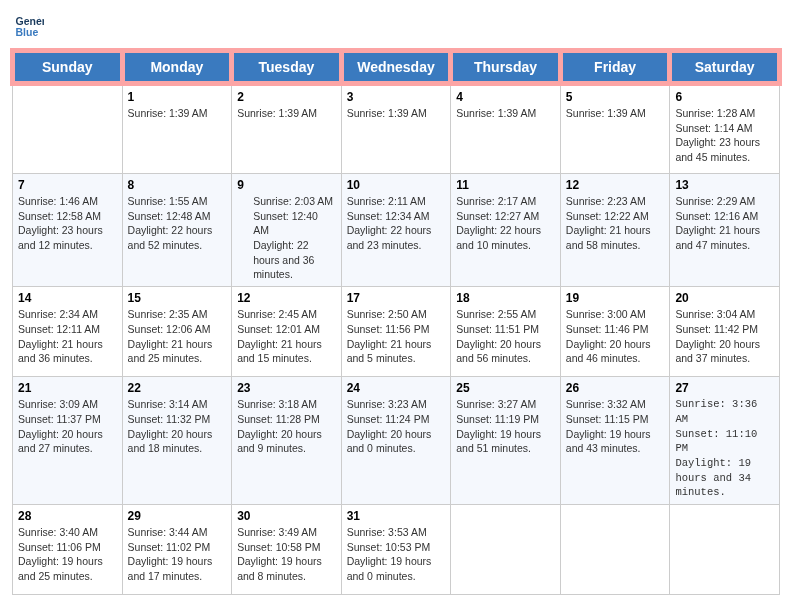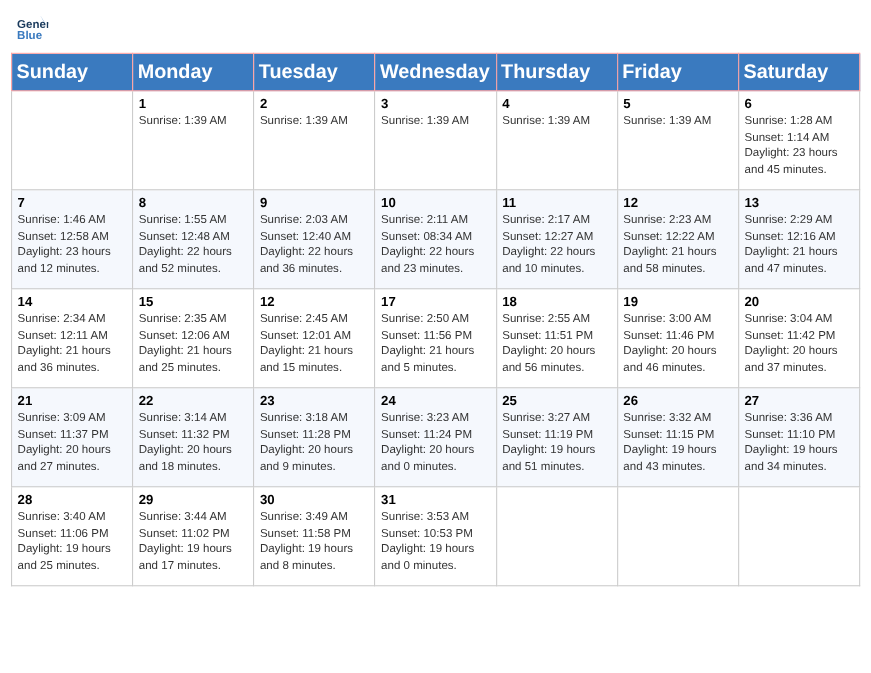"Sunday" thead tr th { border: 1px solid #fca5a5 -> 5px solid #fca5a5; font-size: 18px -> 14px; text-align: left -> center }
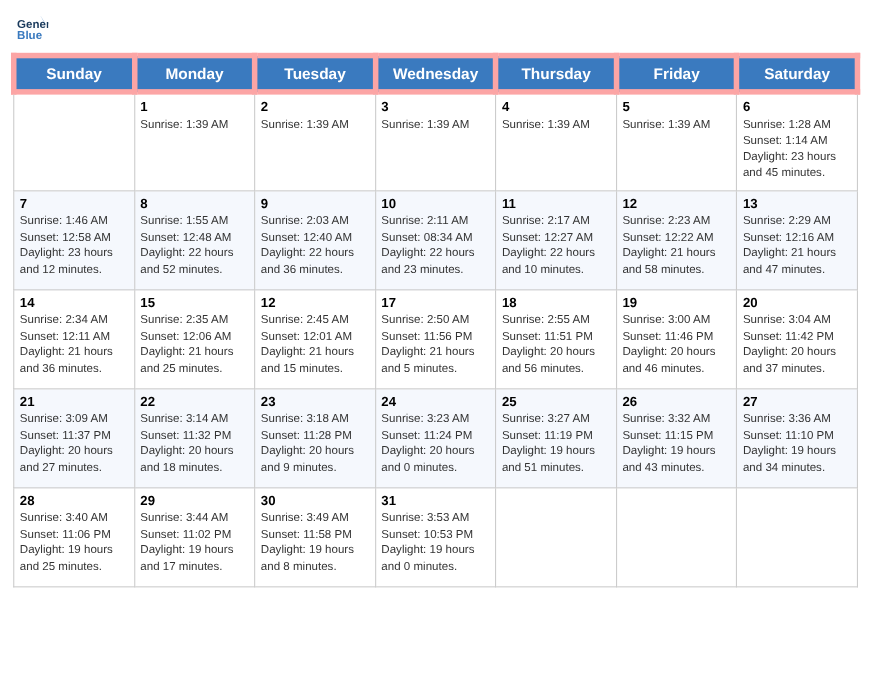"Sunrise: 2:03 AM" div.day-info { margin-left: none -> 16px }
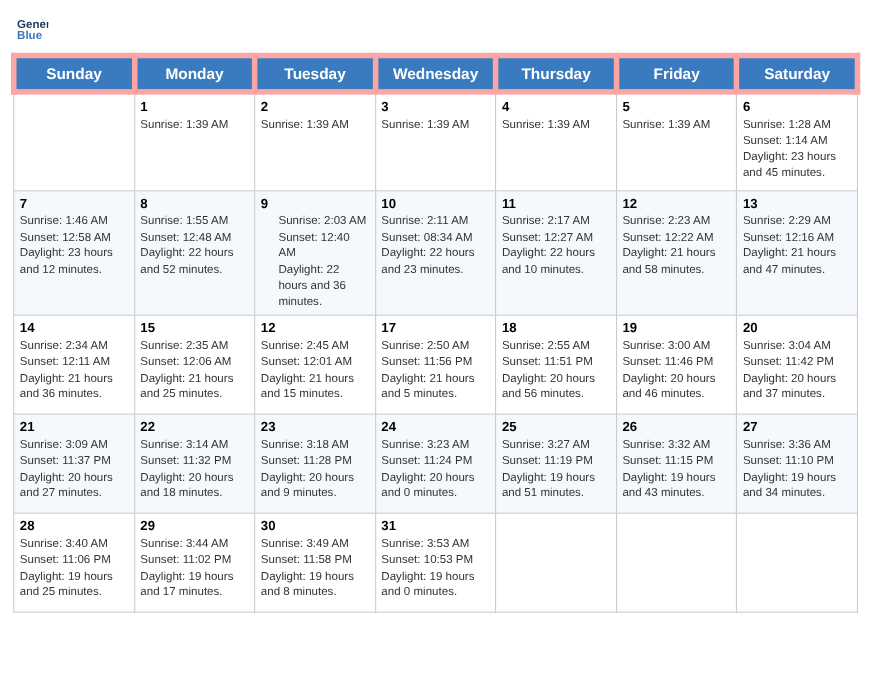"Sunrise: 2:11 AM" div.day-info { text: 08:34 -> 12:34 }
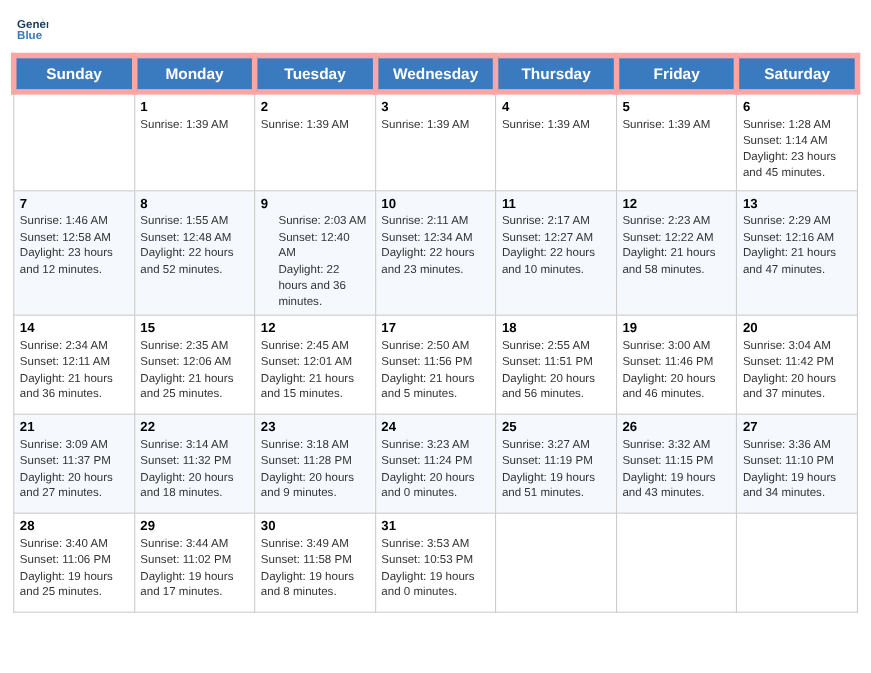"Sunrise: 3:36 AM" div.day-info { font-family: none -> Liberation Mono, monospace }
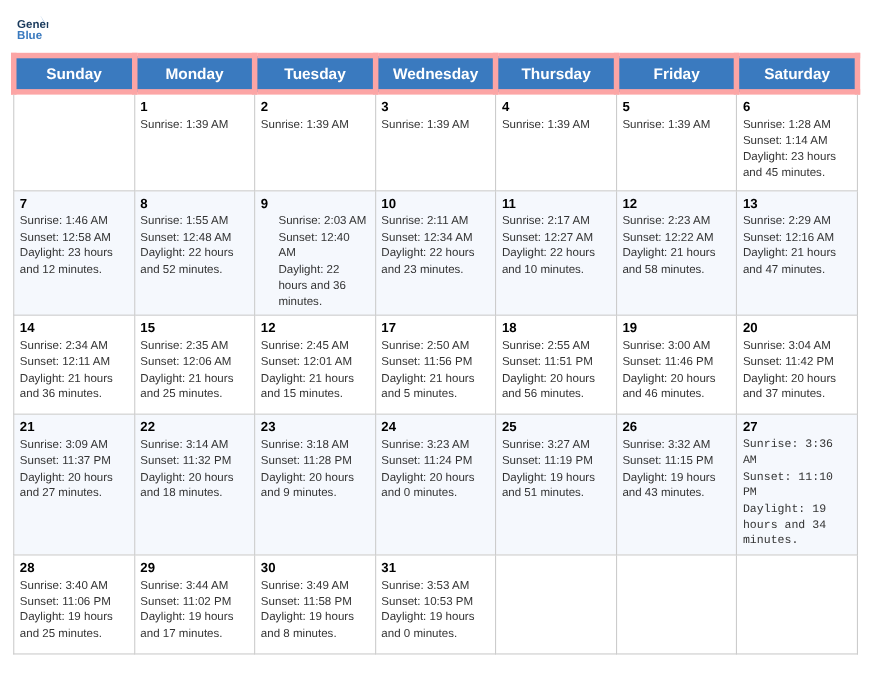"Sunrise: 3:49 AM" div.day-info { text: 11:58 -> 10:58 }
